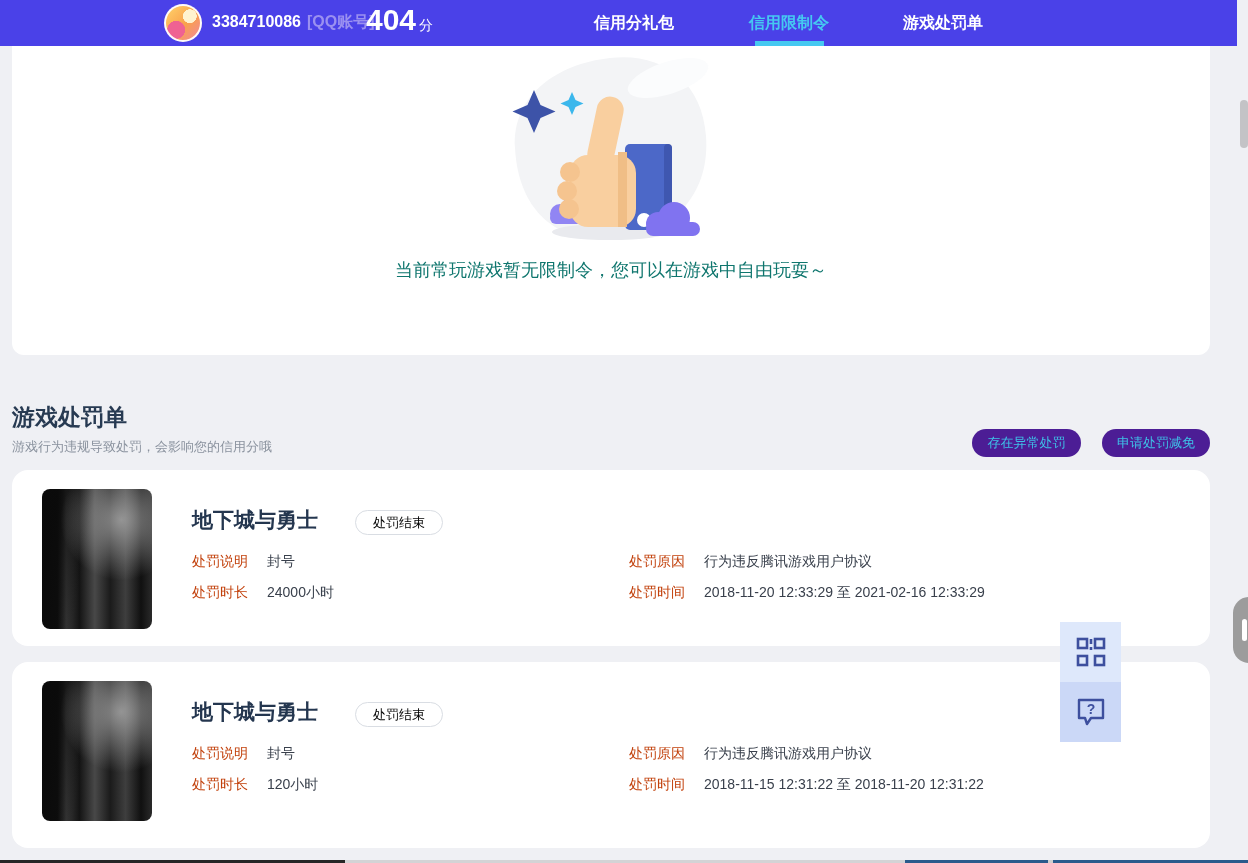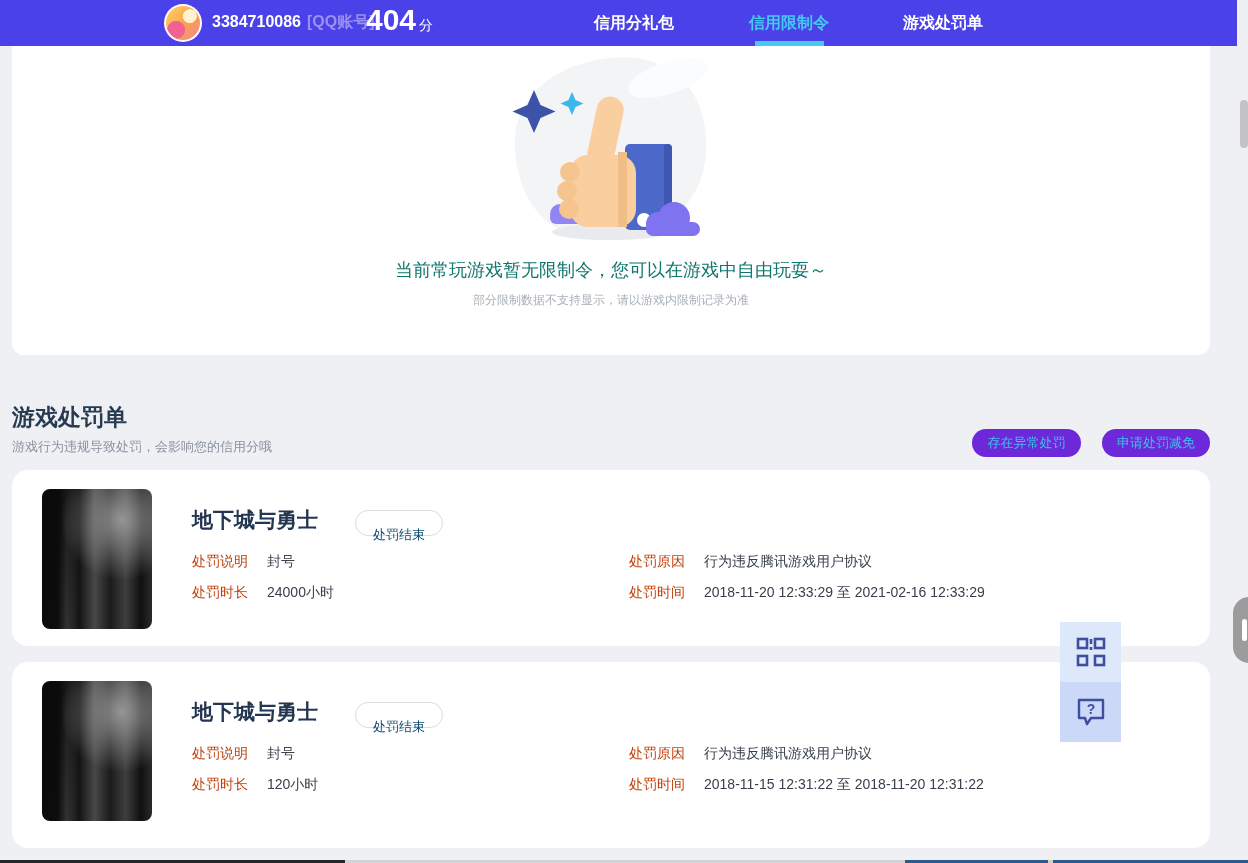"部分限制数据不支持显示，请以游戏内限制记录为准" div.empty-note { html: <div>部分限制数据不支持显示，请以游戏内限制记录为准</div> -> none }
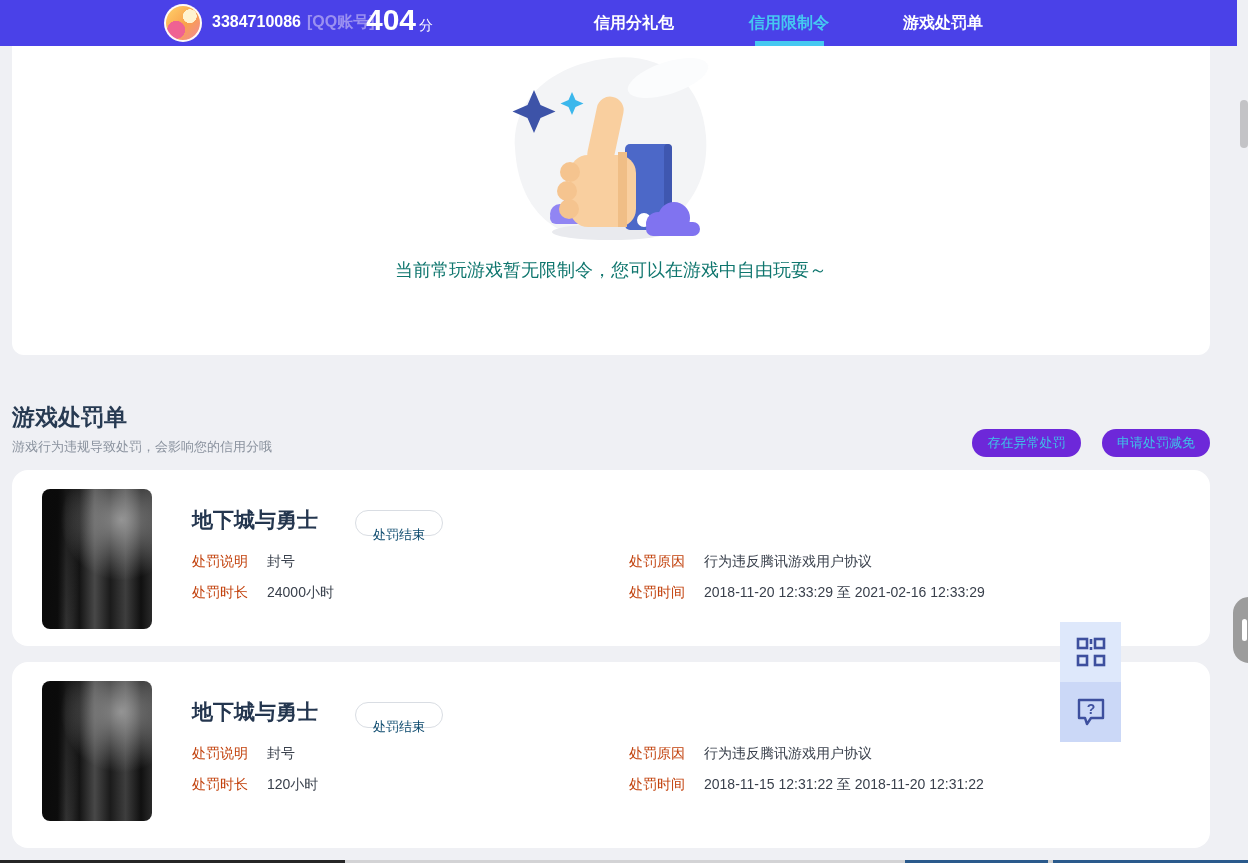"存在异常处罚" .pill-btn { background: #6d28d9 -> #4c1d95 }
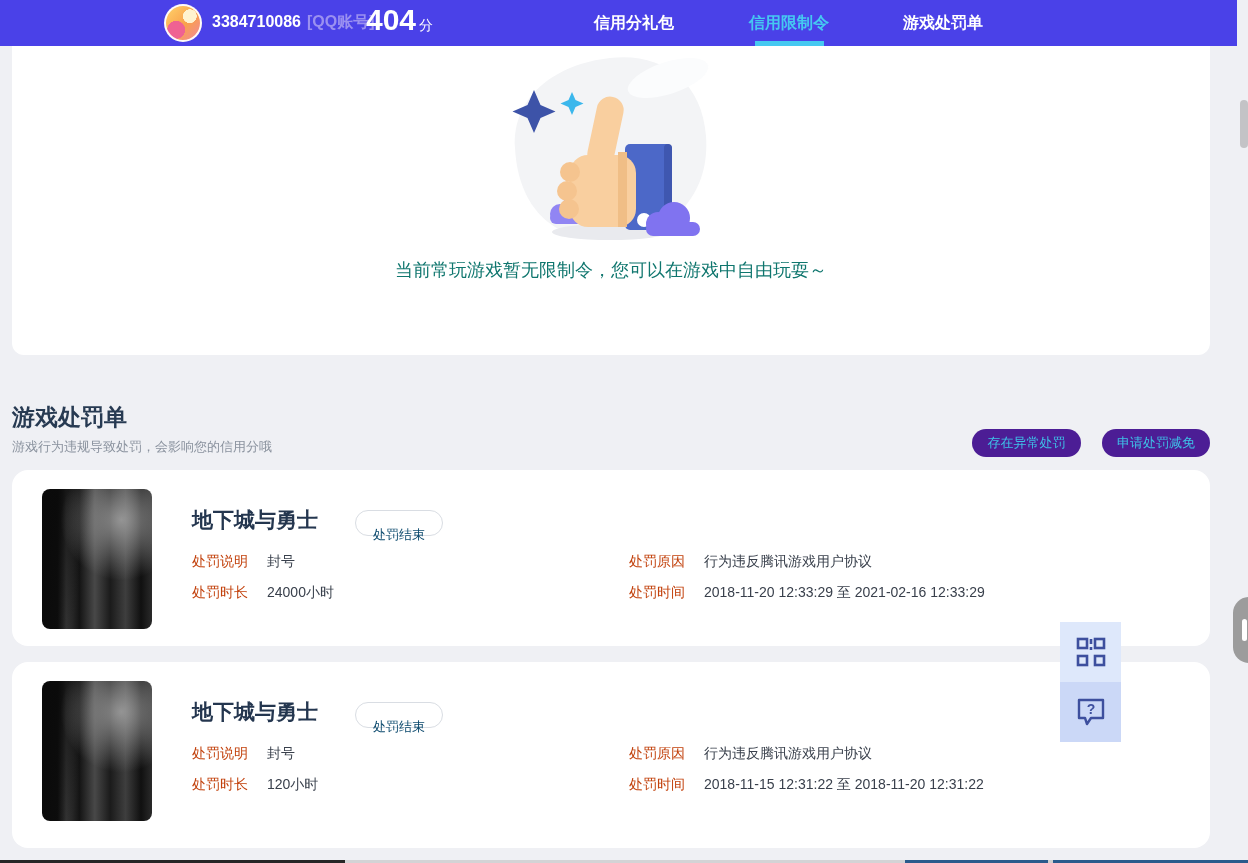"处罚结束" .status-badge { color: #0c4a6e -> #000000; padding: 12px 17px -> 0 17px }
